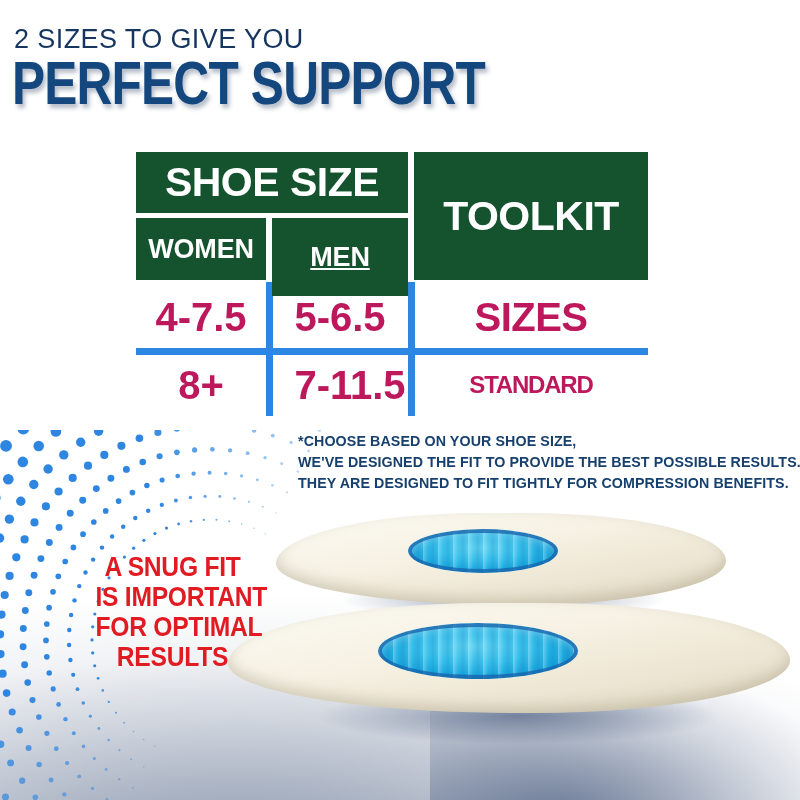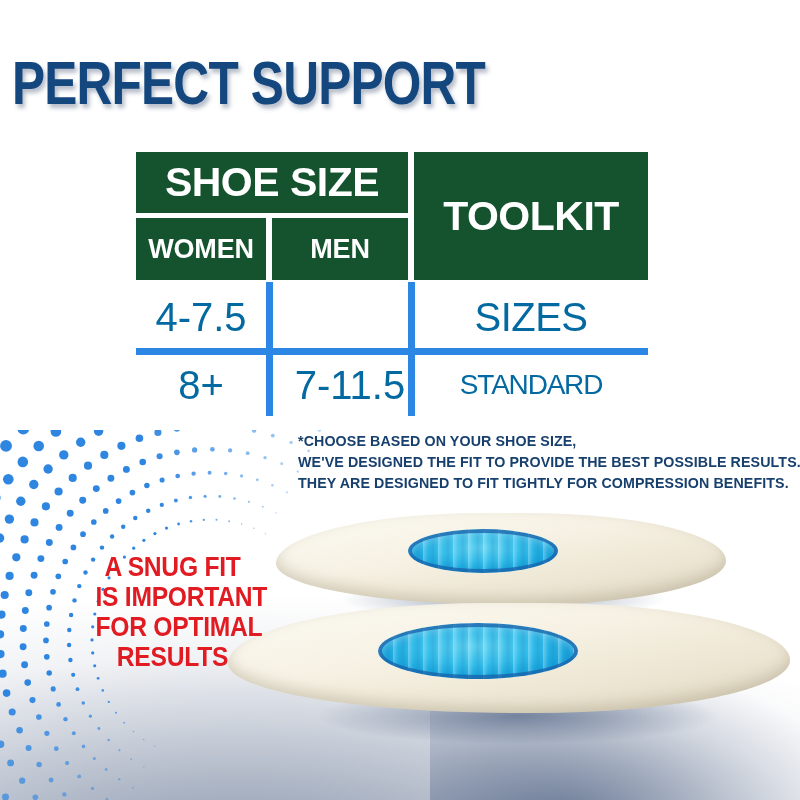"2 SIZES TO GIVE YOU" div.kicker { html: none -> <div>2 SIZES TO GIVE YOU</div> }
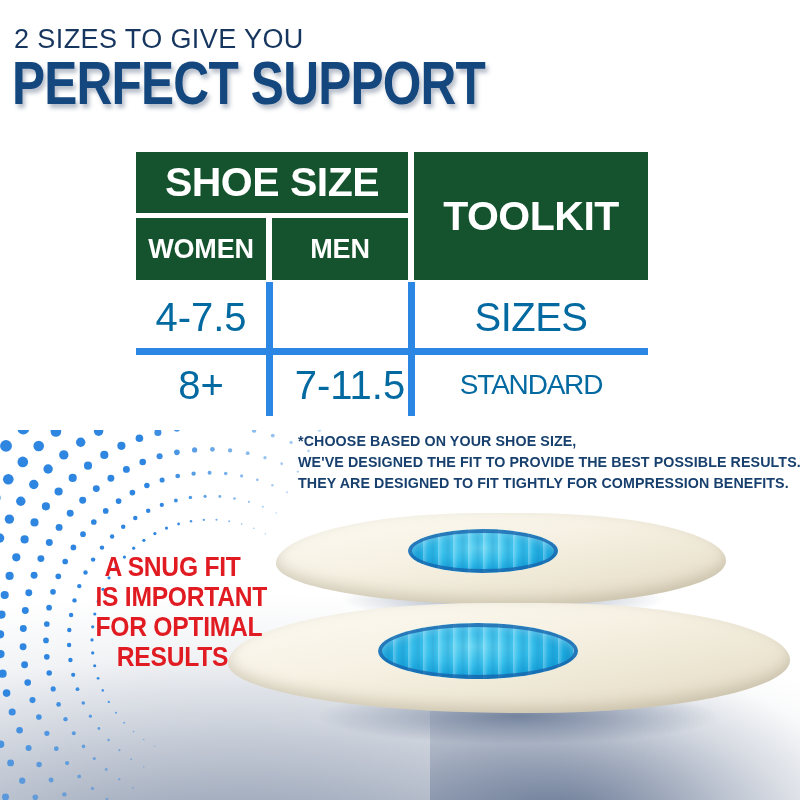"MEN" .h-men { height: 62px -> 78px; text-decoration: none -> underline }
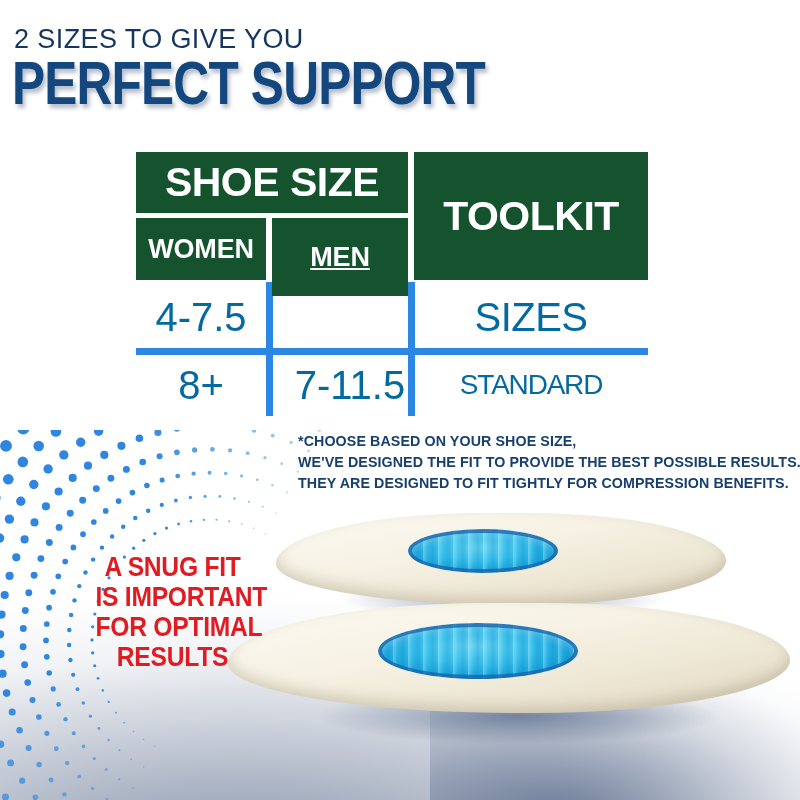"4-7.5" .dt { color: #0369a1 -> #be185d; font-weight: 400 -> 700 }
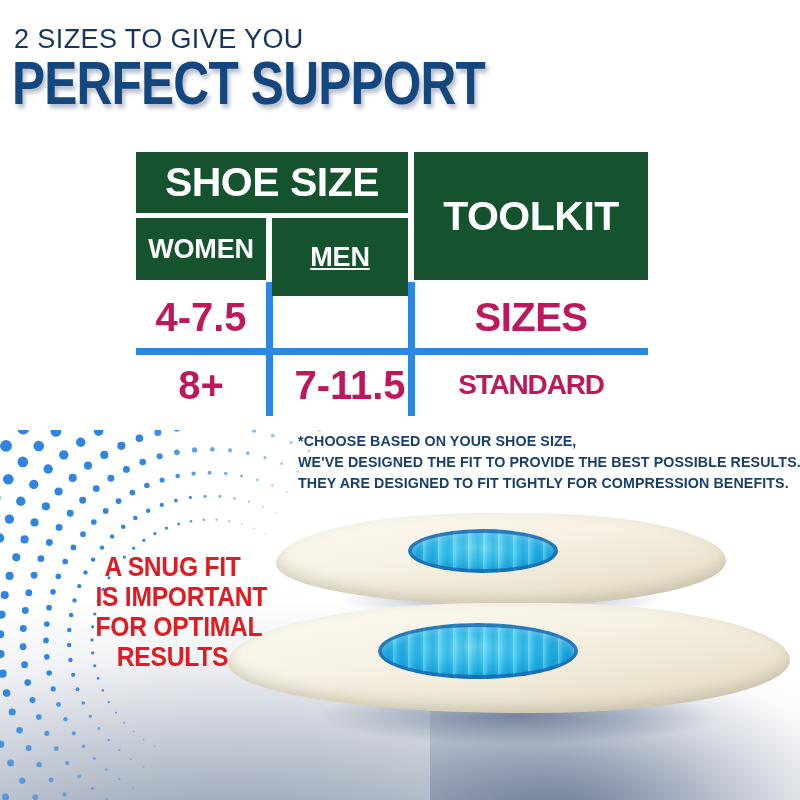"5-6.5" div.cell { html: none -> <div>5-6.5</div> }
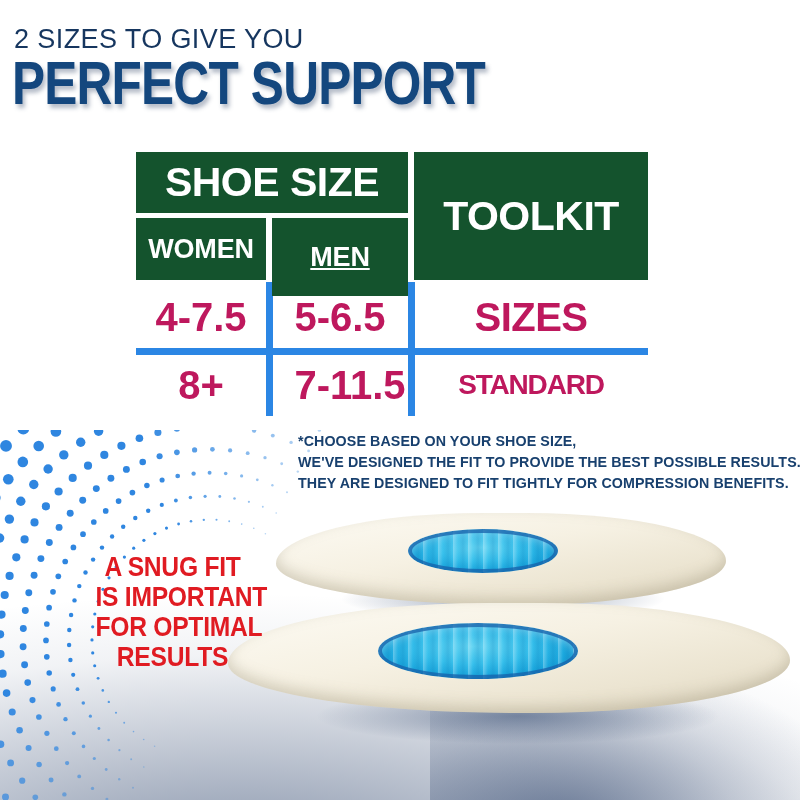"STANDARD" .r2c { font-size: 28px -> 24px }
